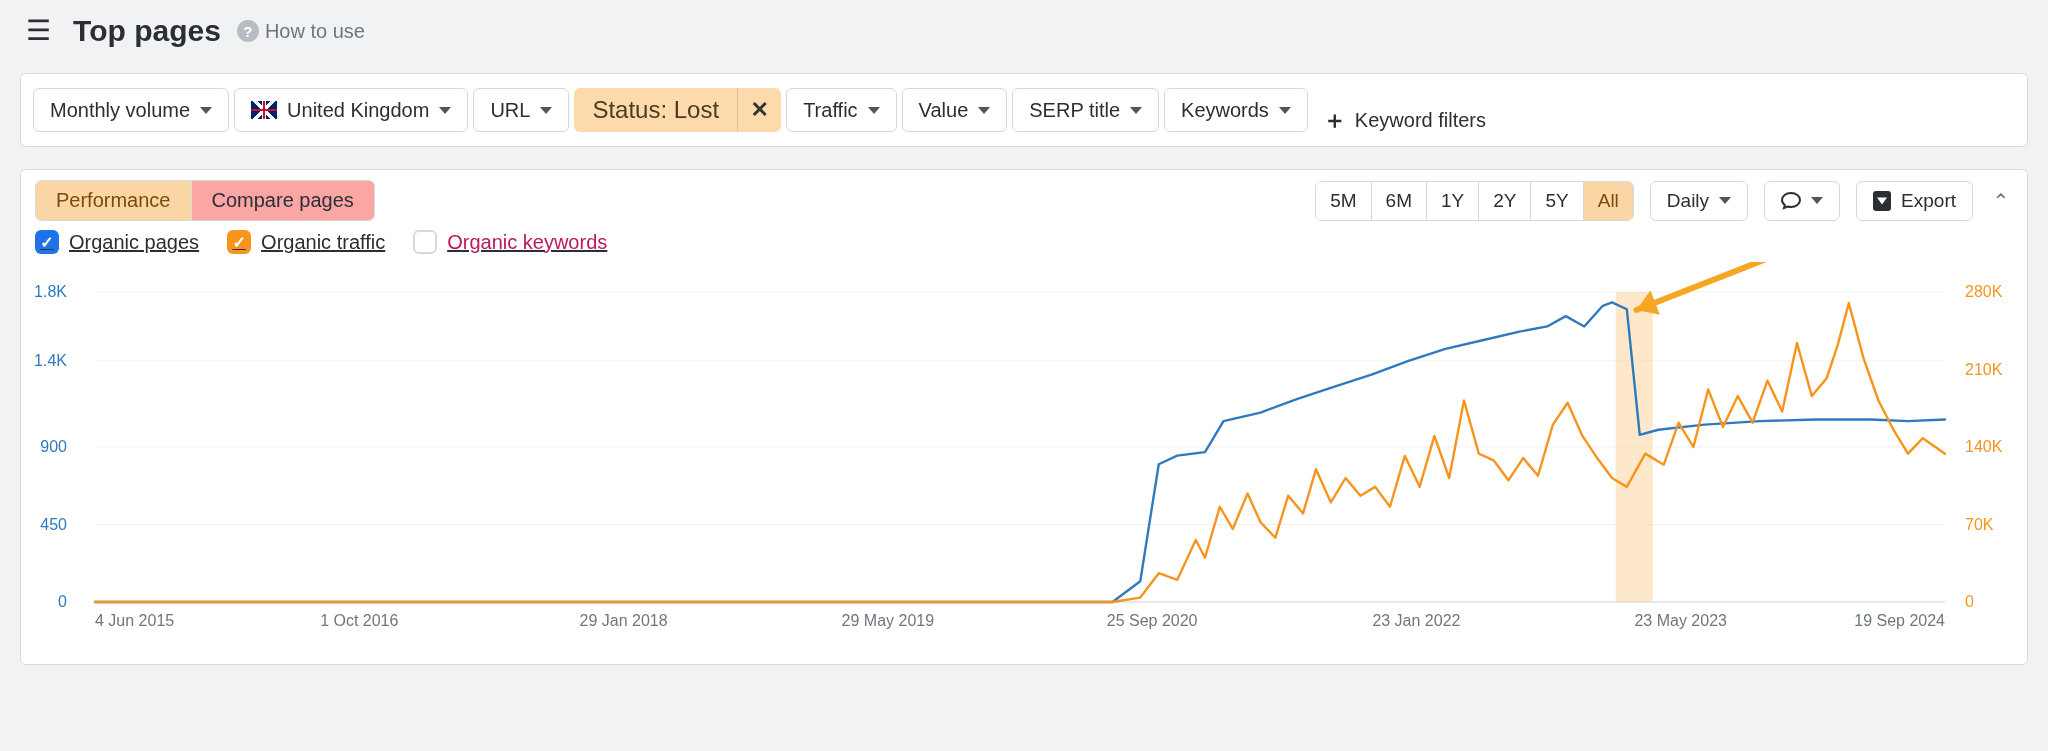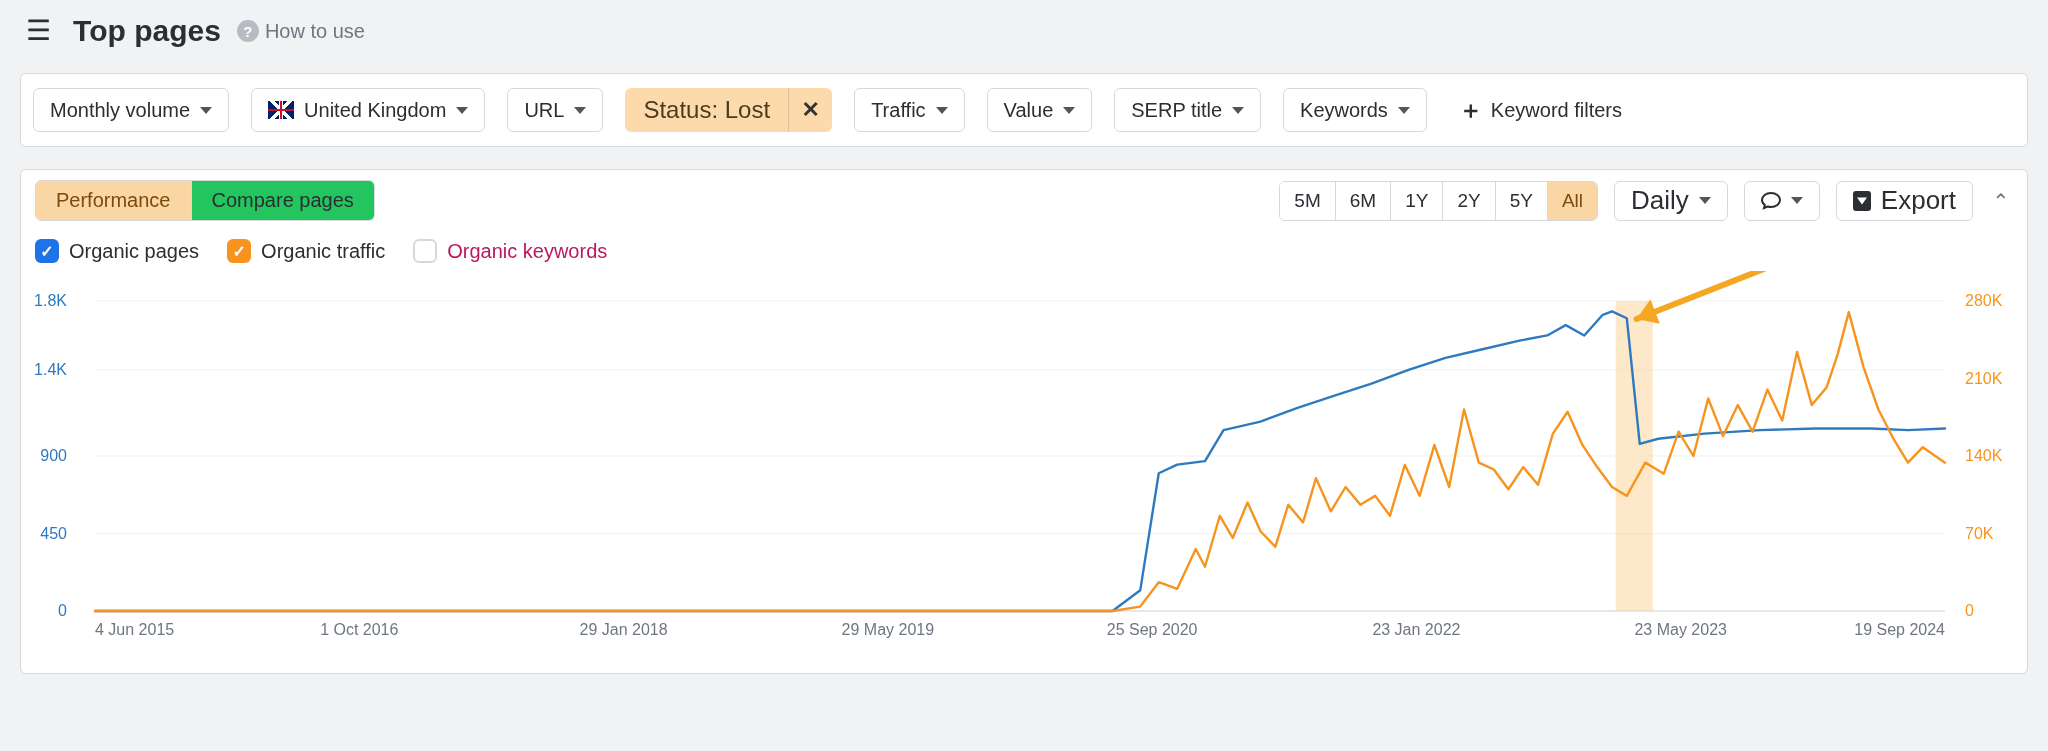"Monthly volume" .filters { align-items: center -> flex-end; gap: 22px -> 5px }
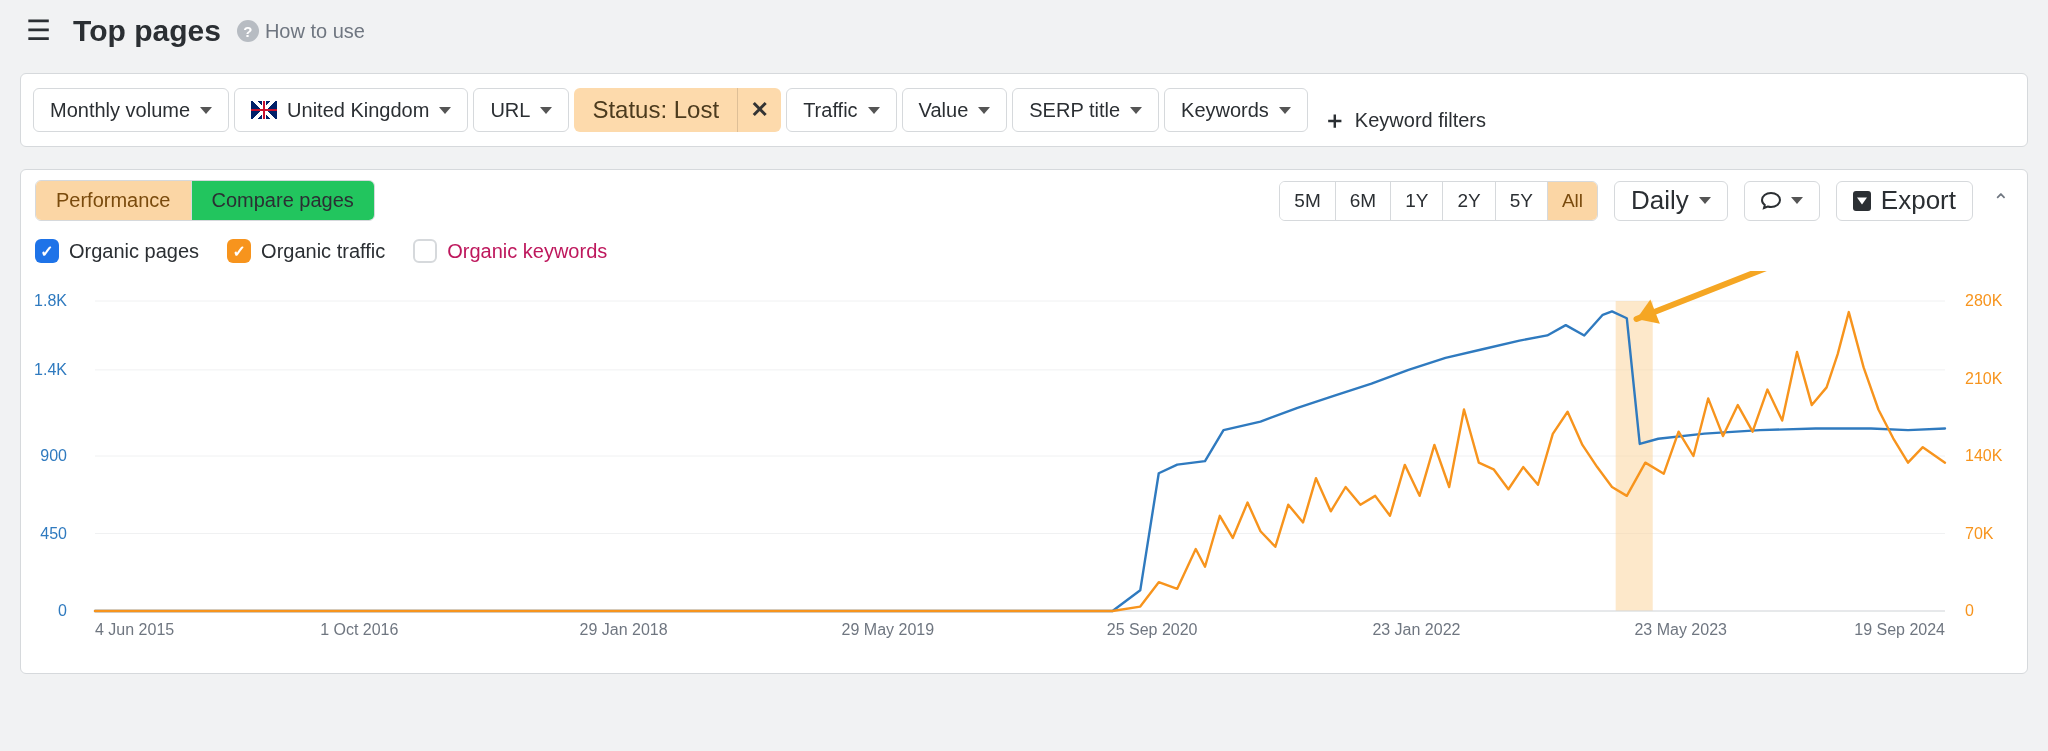"Compare pages" .seg-item { background: #22c55e -> #fca5a5 }
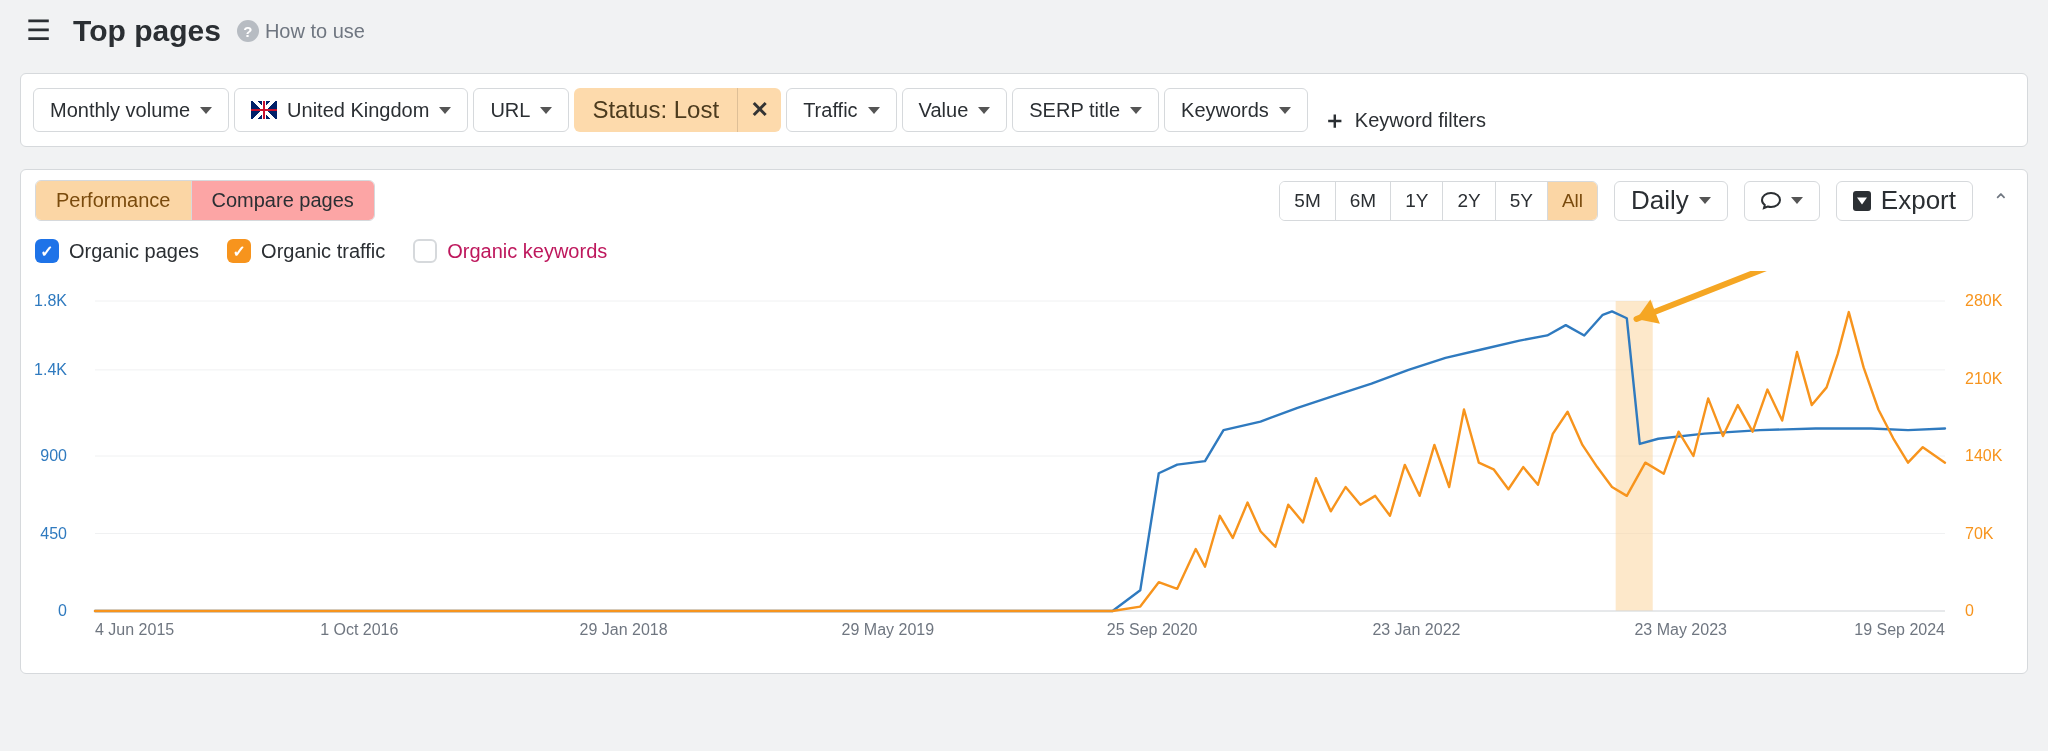"Daily" .small-btn { font-size: 26px -> 19px }
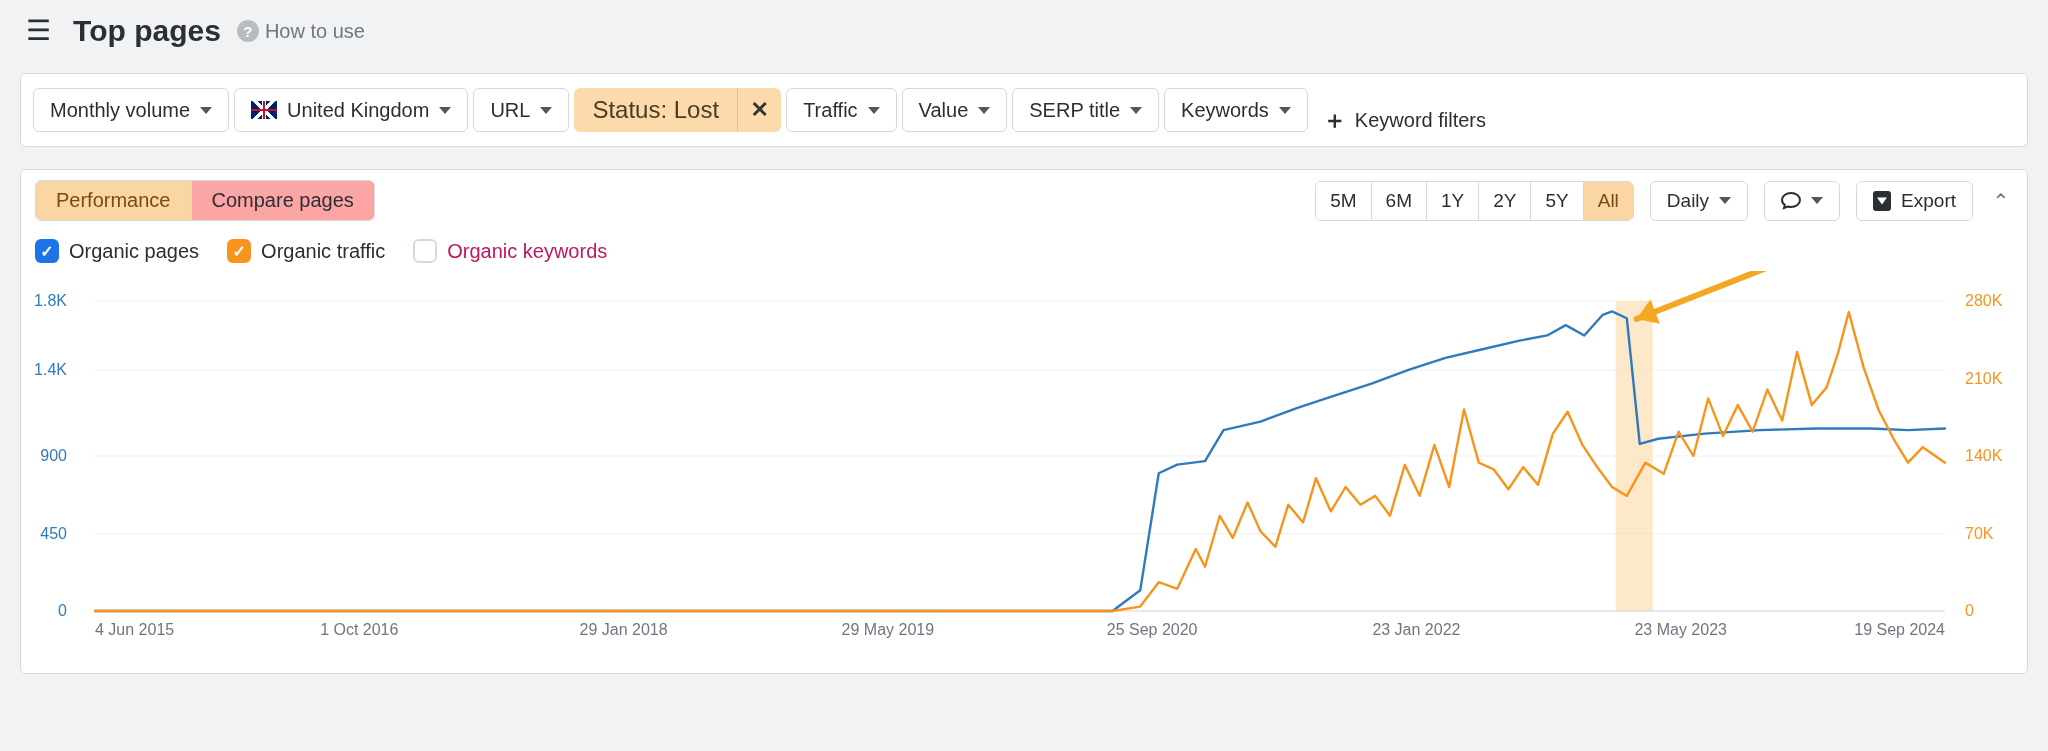"Organic pages" .legend { margin-top: 18px -> 9px; text-decoration: none -> underline }
